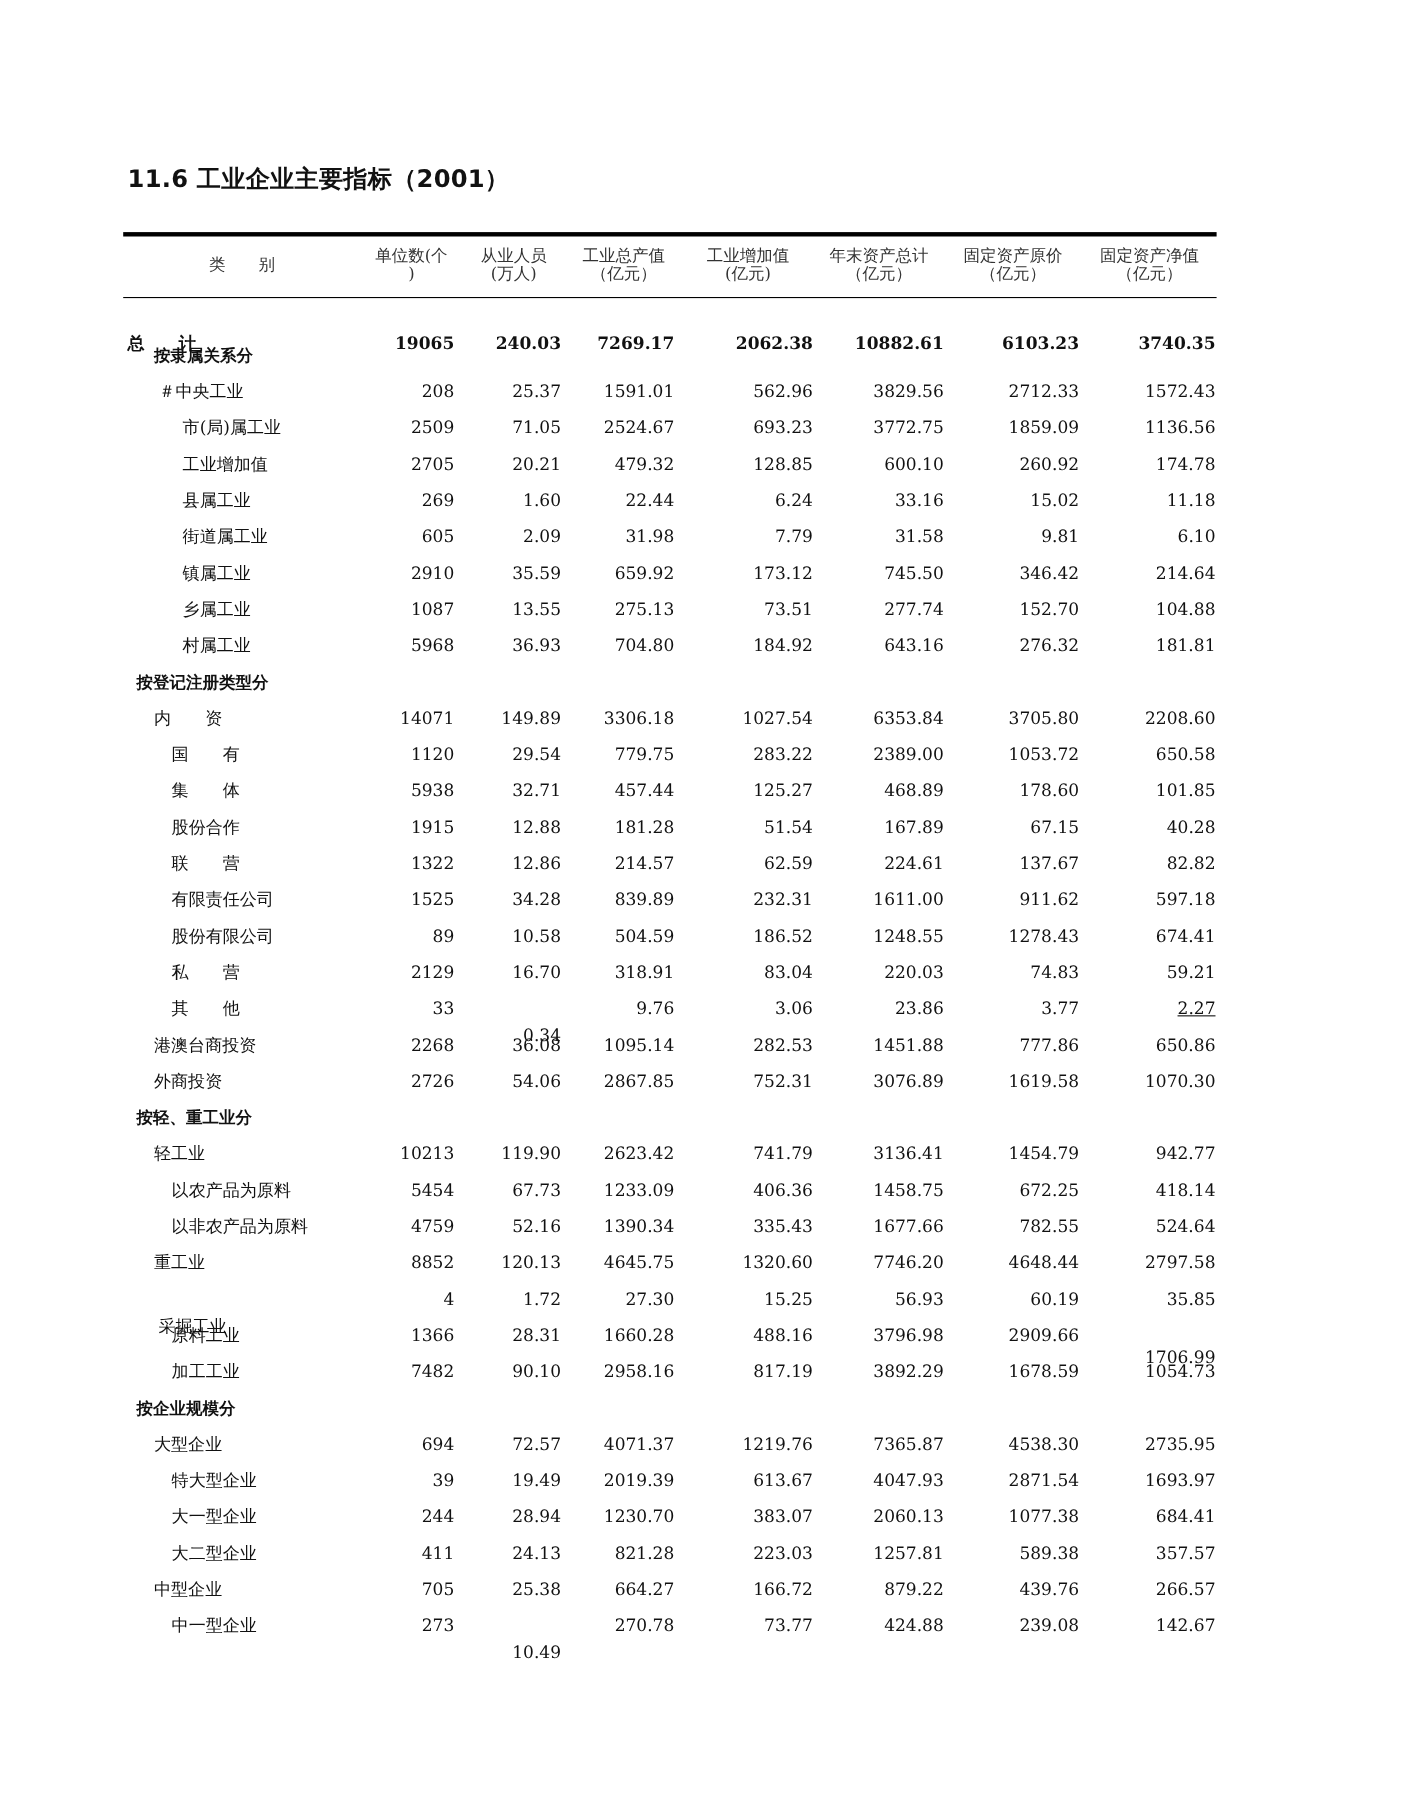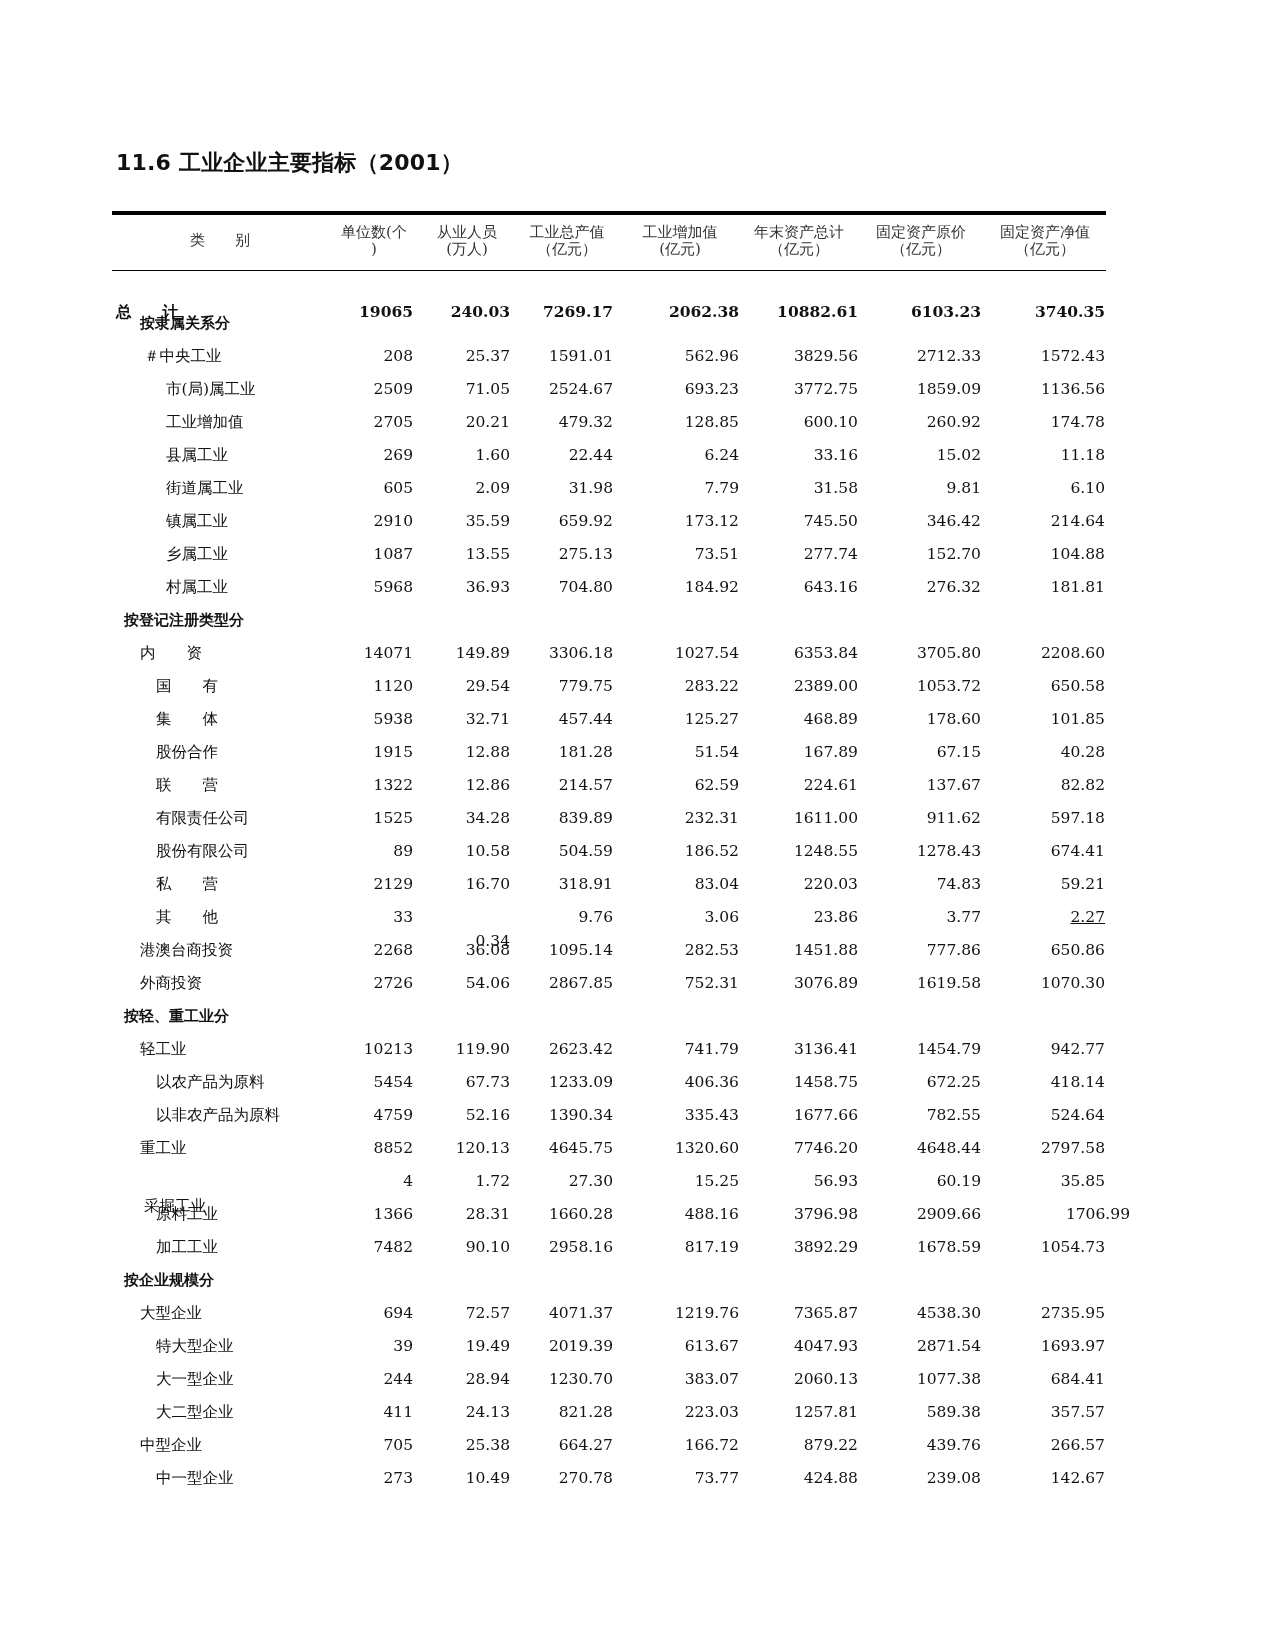"1706.99" span.num { left: 908px -> 883px; margin-top: none -> 20px }
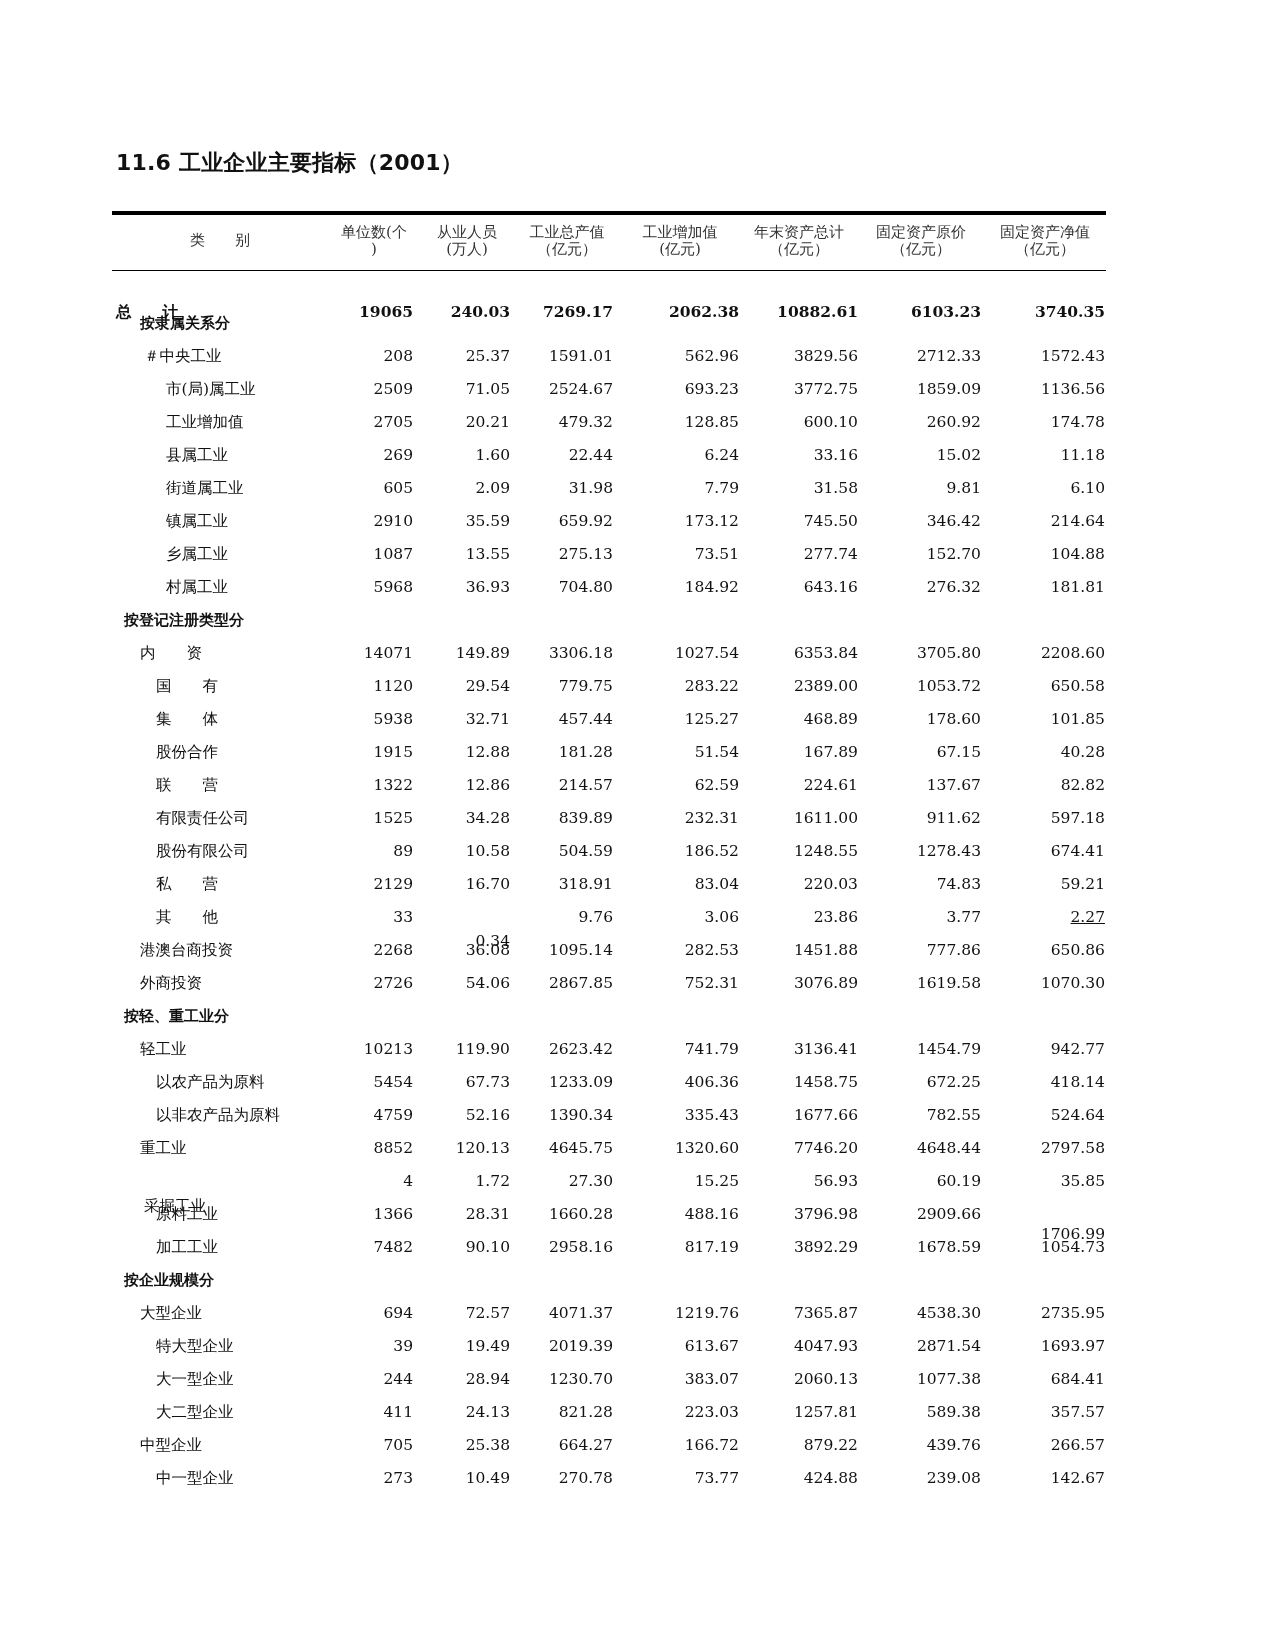"10.49" span.num { margin-top: none -> 24px }
